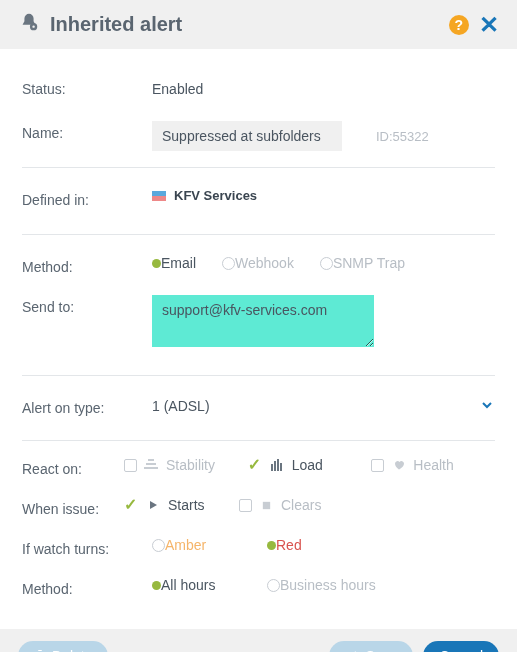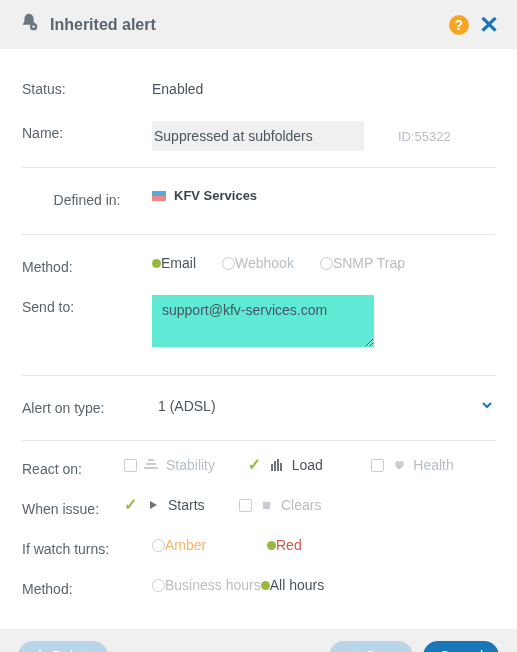"Inherited alert" .header-title { font-size: 16px -> 20px }
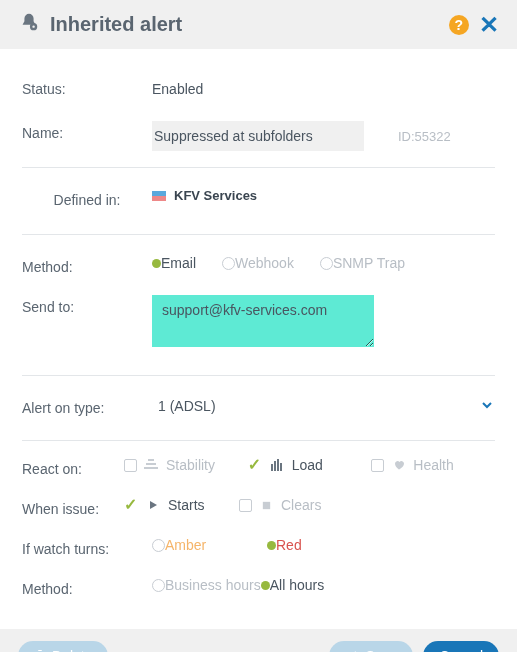"Suppressed at subfolders" .text-input { padding: 7px 2px -> 7px 10px; width: 212px -> 190px }
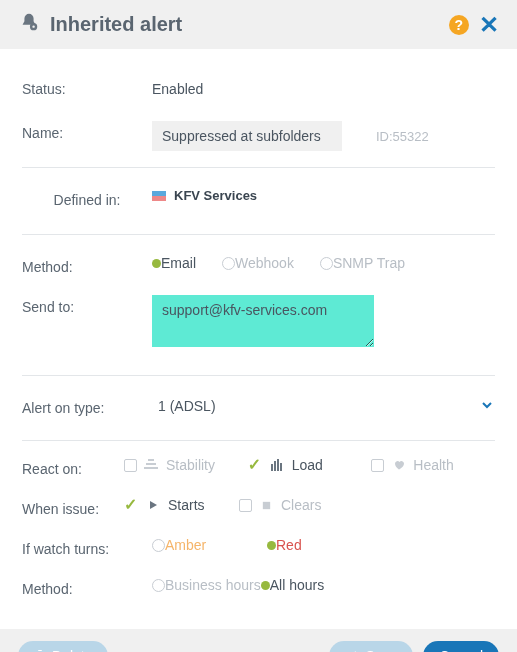"Defined in:" div.row { text-align: center -> none }
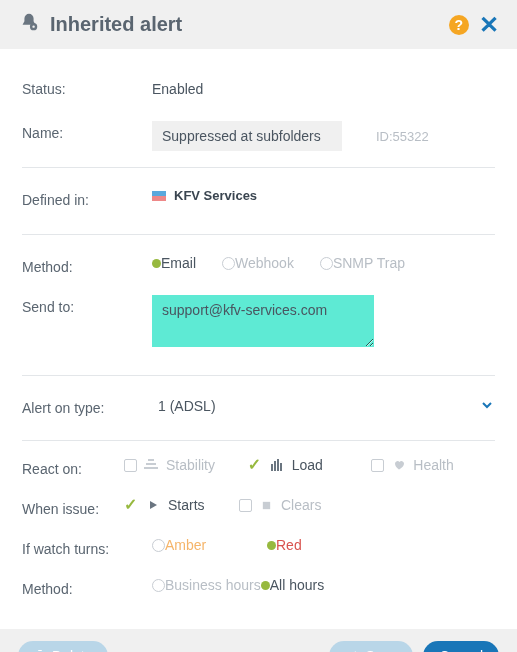"Alert on type:" .select-row { gap: 6px -> none }
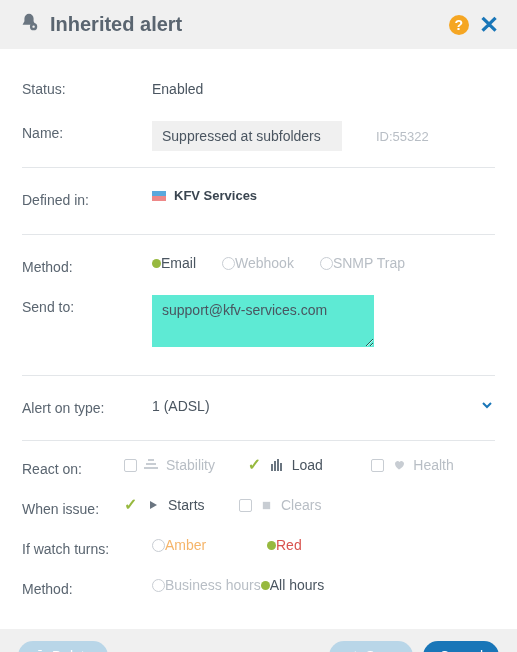"Business hours" div.radio { order: before "All hours" -> after "All hours" }
